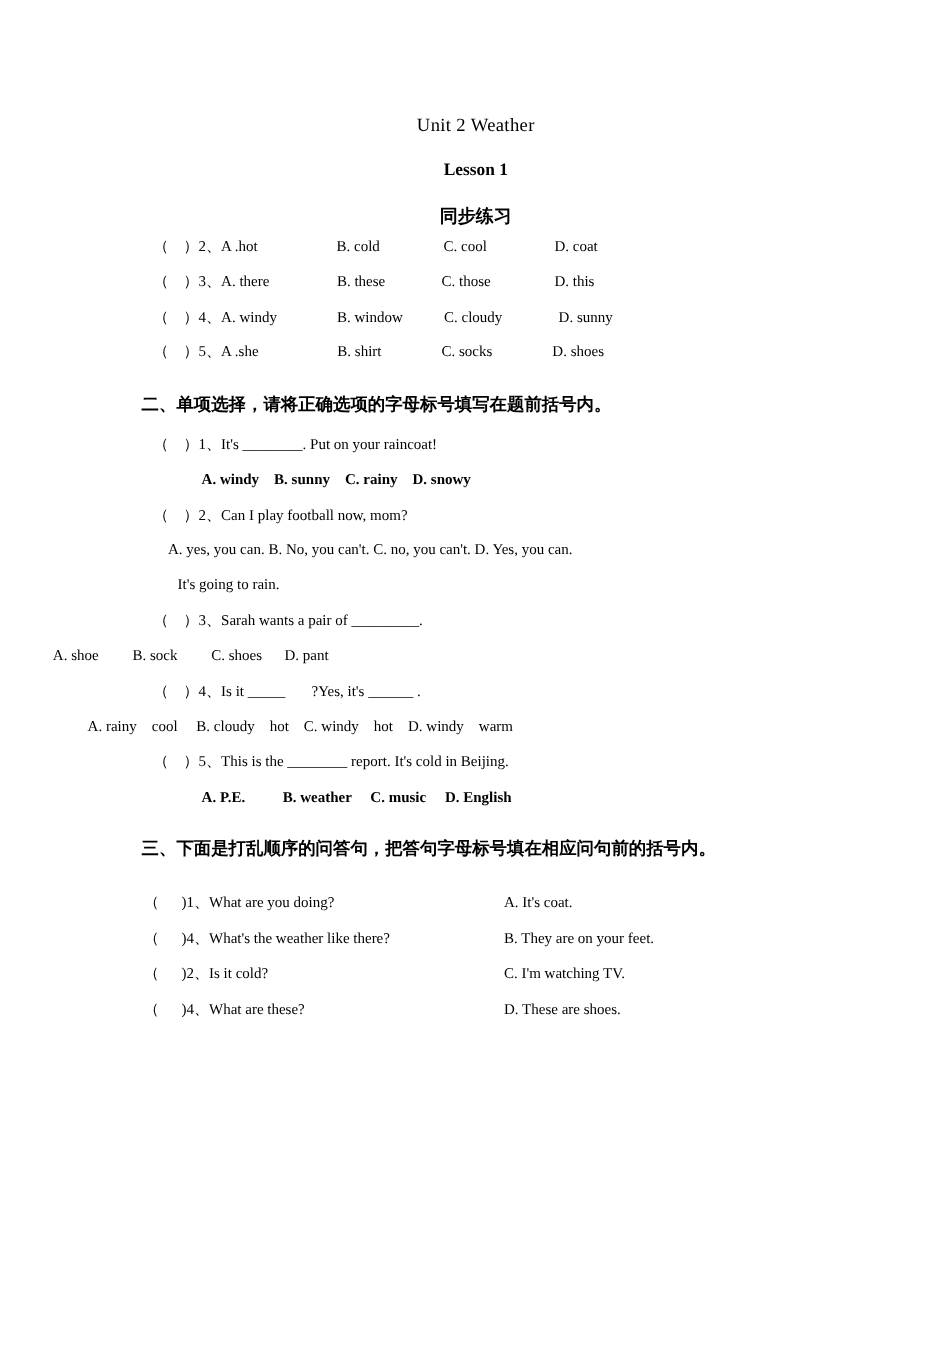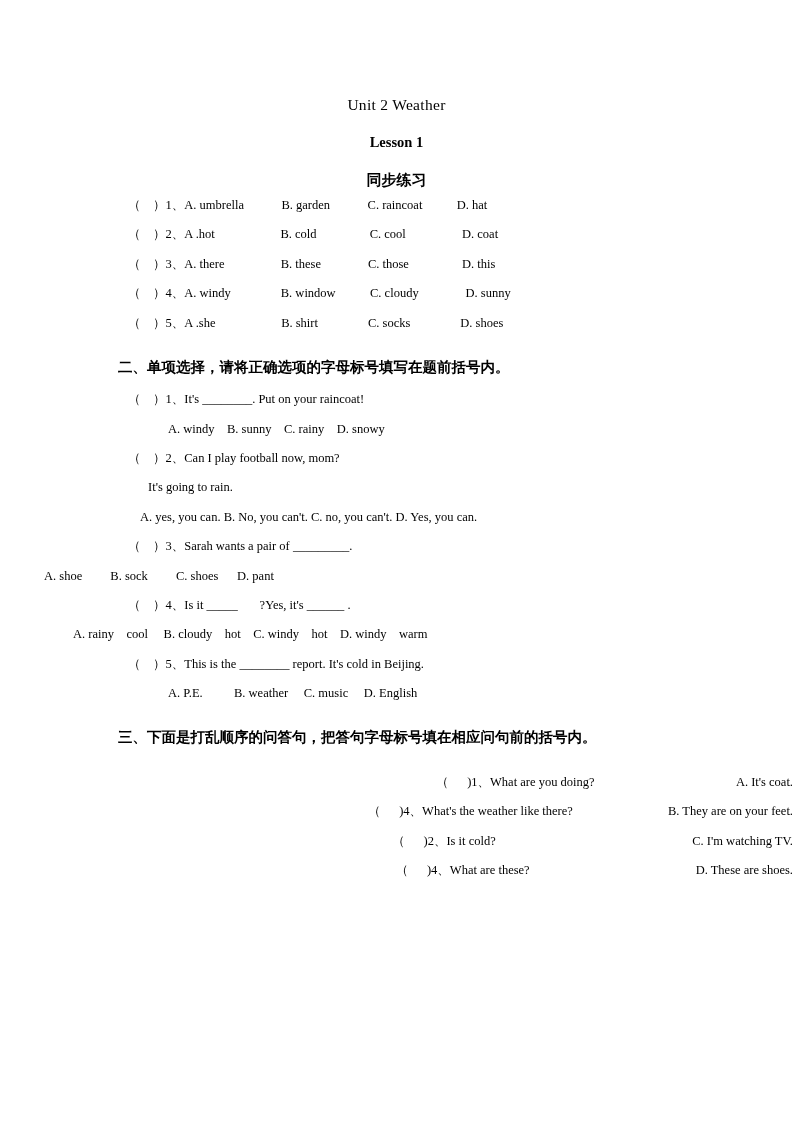"（ ）1、A. umbrella B. garden" div.q-row { html: <div>（ ）1、A. umbrella B. garden C. raincoat D. hat</div> -> none }
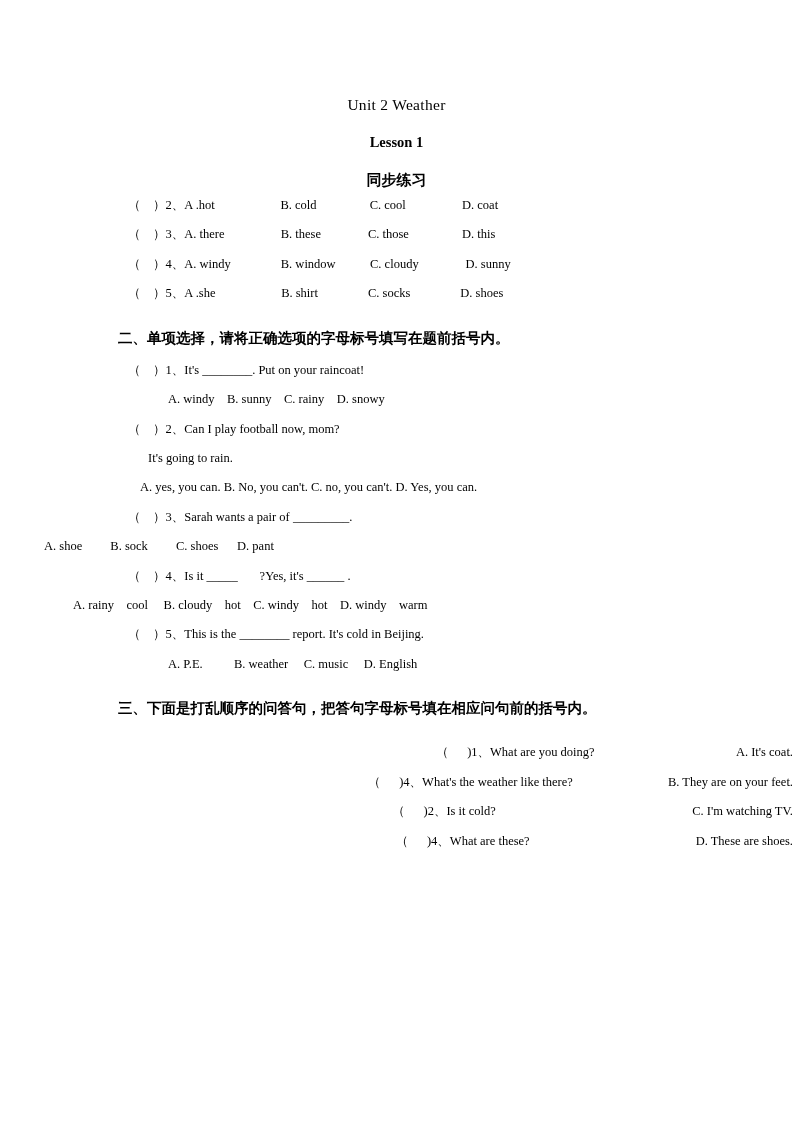"A. windy B. sunny C." .indent-4 { font-weight: none -> bold }
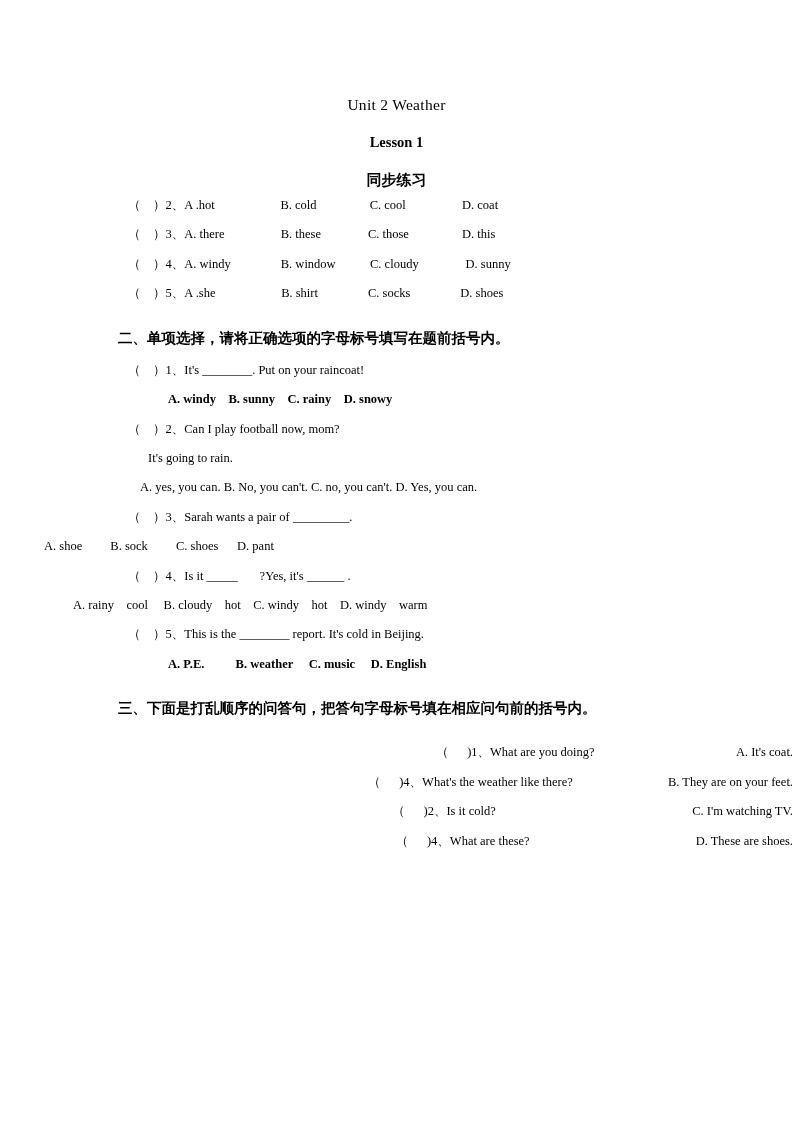"It's going to rain." div.q-row { order: before "A. yes, you can. B." -> after "A. yes, you can. B." }
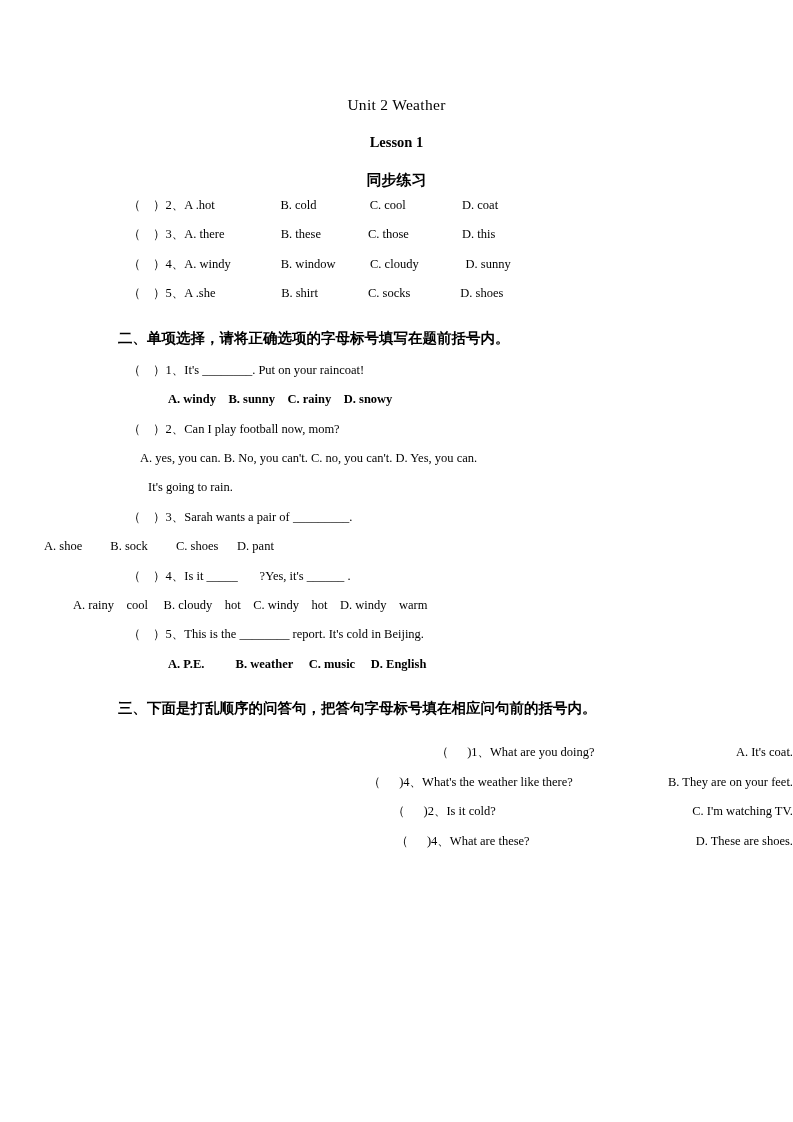"（ )1、What are you doing?" .two-col { justify-content: flex-end -> none }
